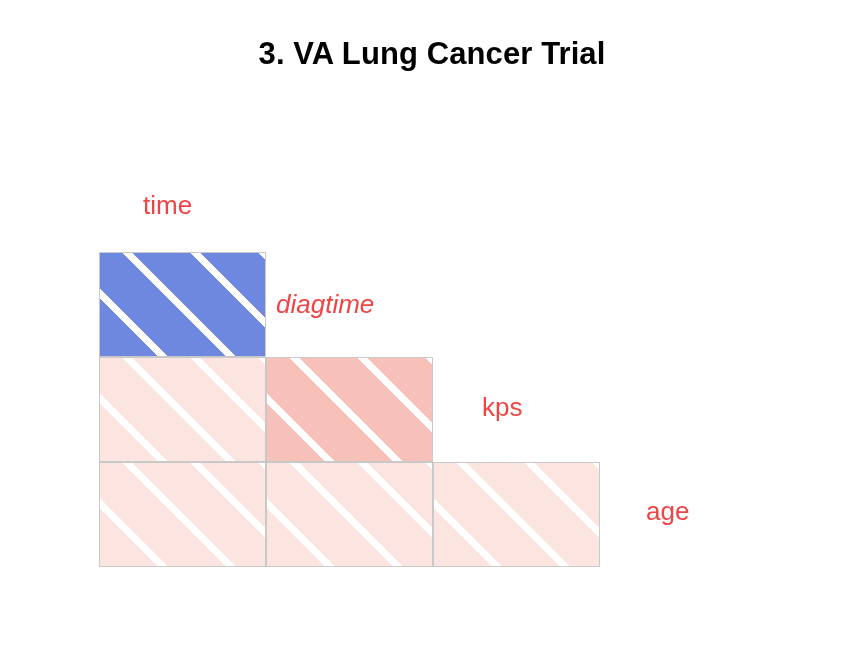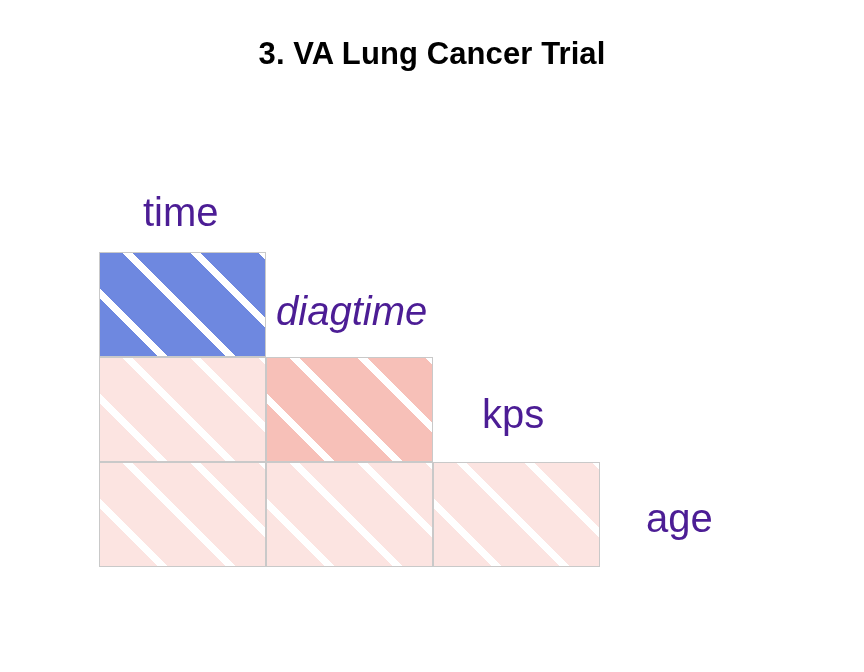"time" .var-label { color: #4c1d95 -> #ef4444; font-size: 40px -> 26px }
